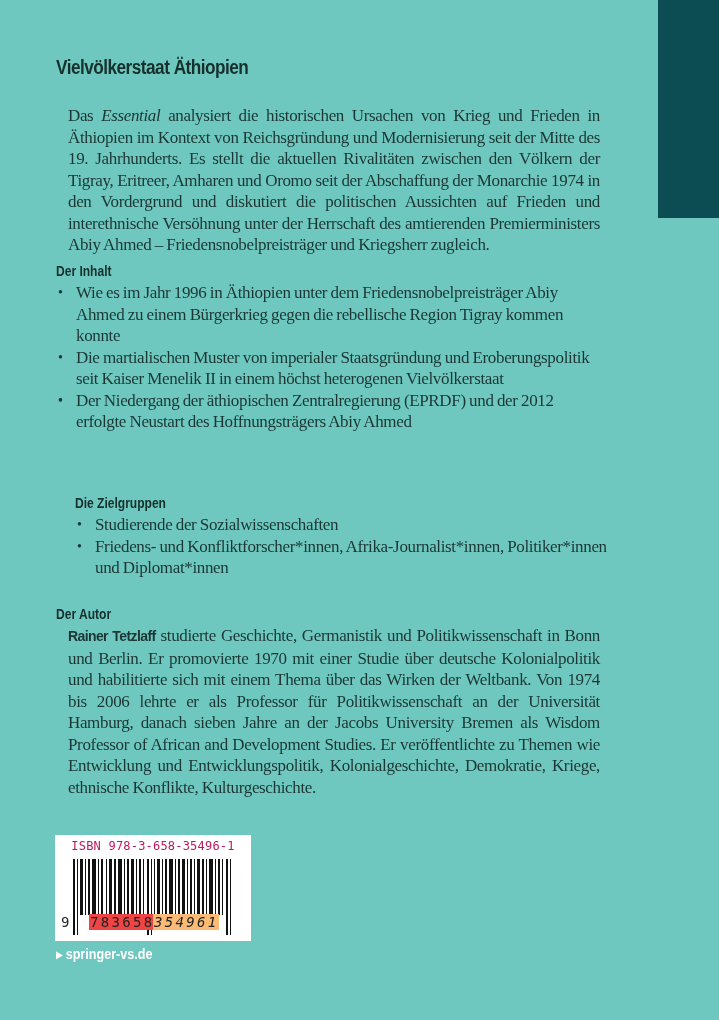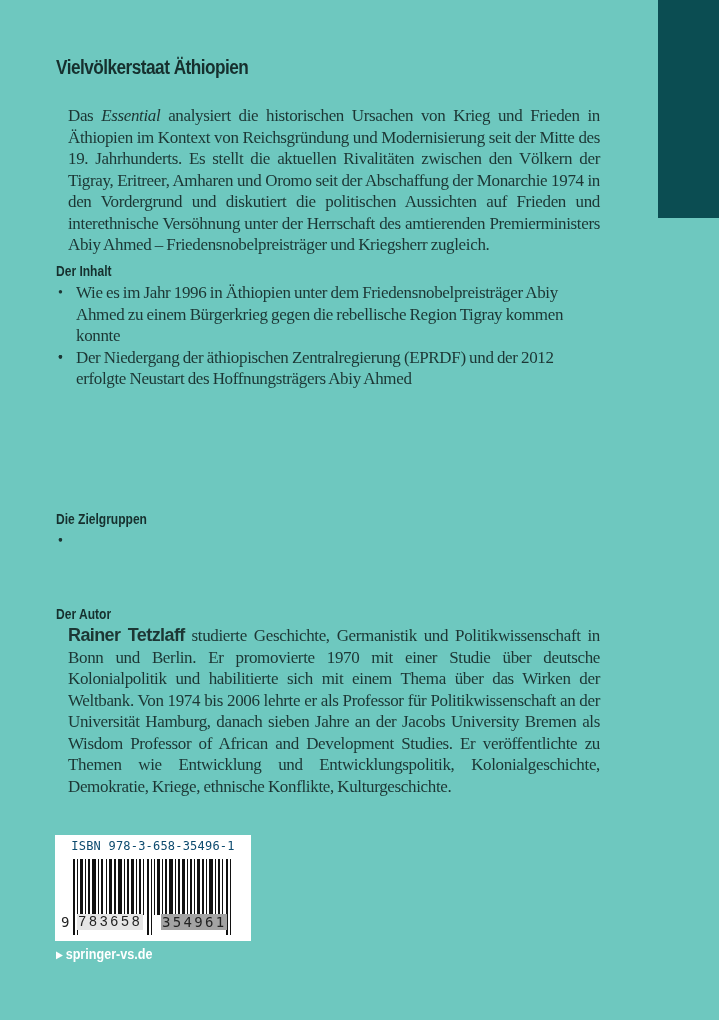"Die martialischen Muster von imperialer" span { html: none -> <span>Die martialischen Muster von imperialer Staatsgründung und Eroberungspolitik seit Kaiser Menelik II in einem höchst heterogenen Vielvölkerstaat</span> }
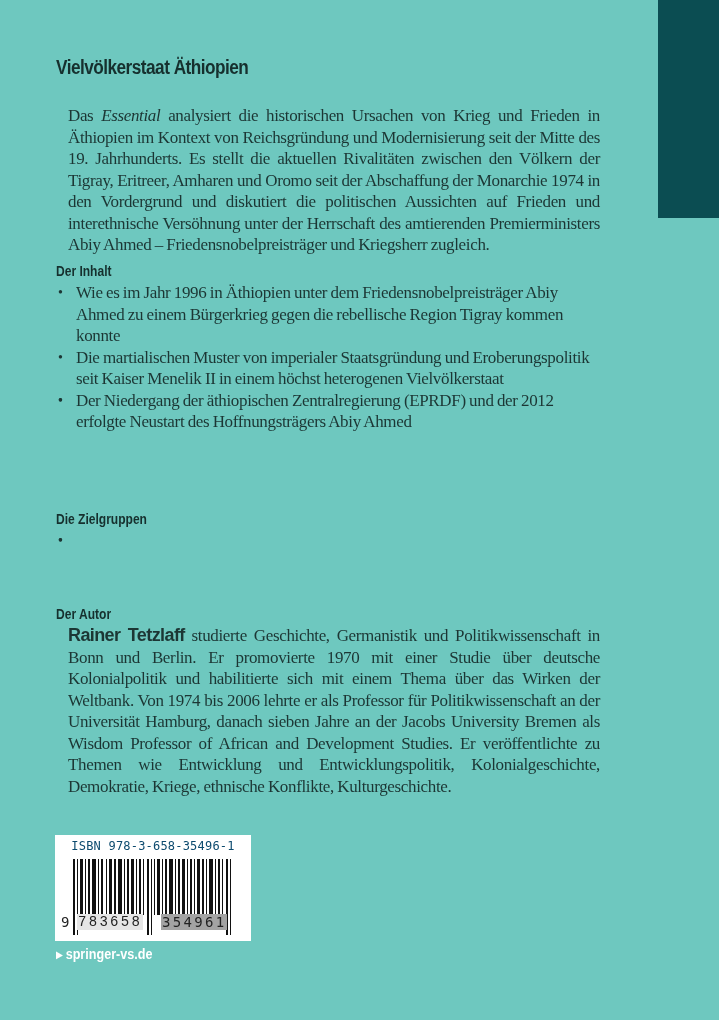"Die Zielgruppen" .sec-ziel { margin-left: none -> 19px; top: 511px -> 495px }
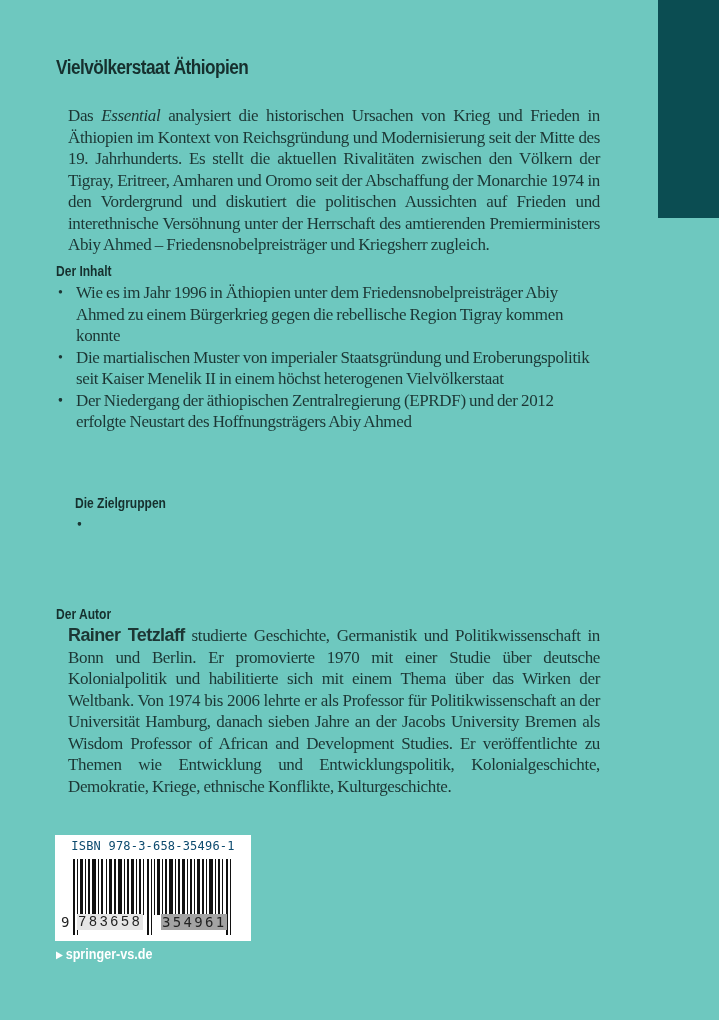"Studierende der Sozialwissenschaften" span { html: none -> <span>Studierende der Sozialwissenschaften</span> }
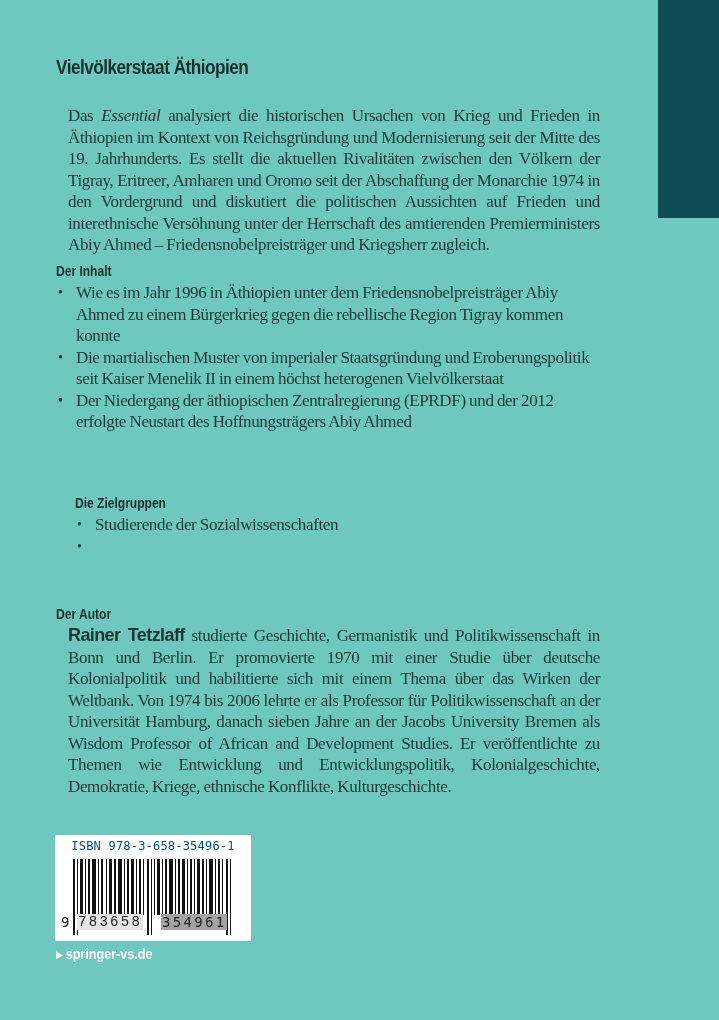"Friedens- und Konfliktforscher*innen," span { html: none -> <span>Friedens- und Konfliktforscher*innen, Afrika-Journalist*innen, Politiker*innen und Diplomat*innen</span> }
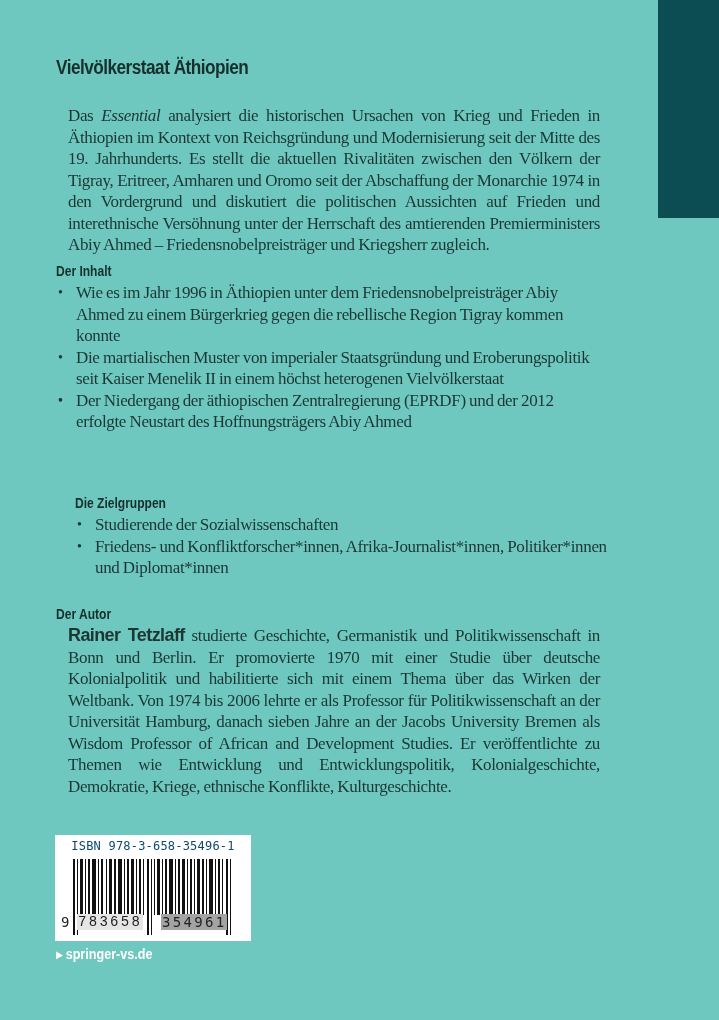"Rainer Tetzlaff" .autor-name { font-size: 18px -> 14px }
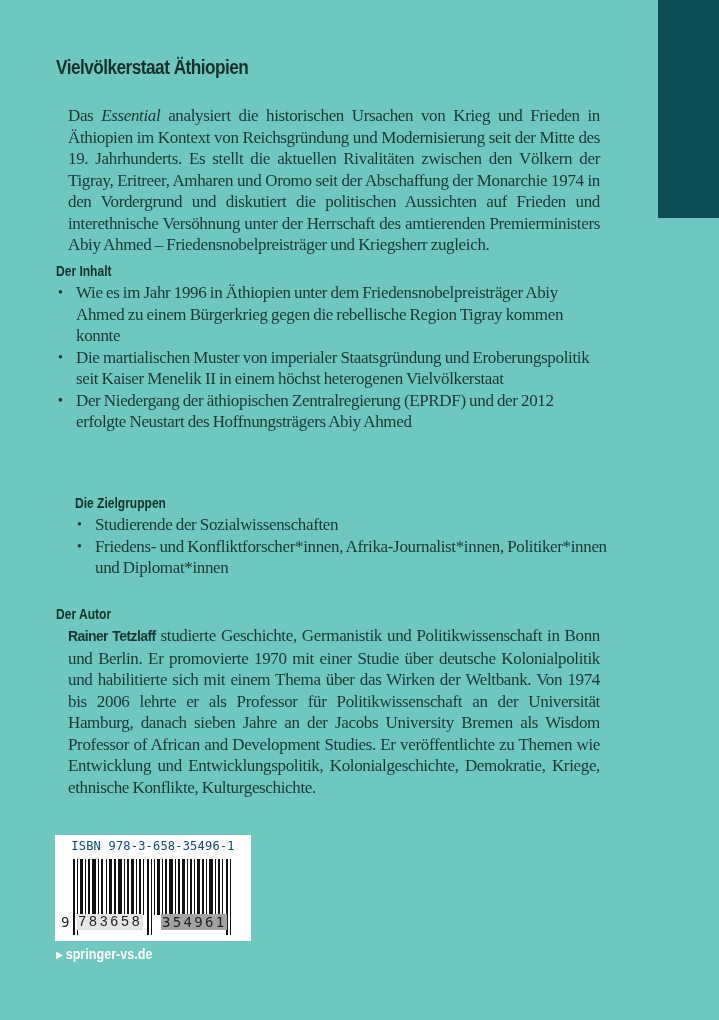"ISBN 978-3-658-35496-1" .isbn-label { color: #0c4a6e -> #be185d }
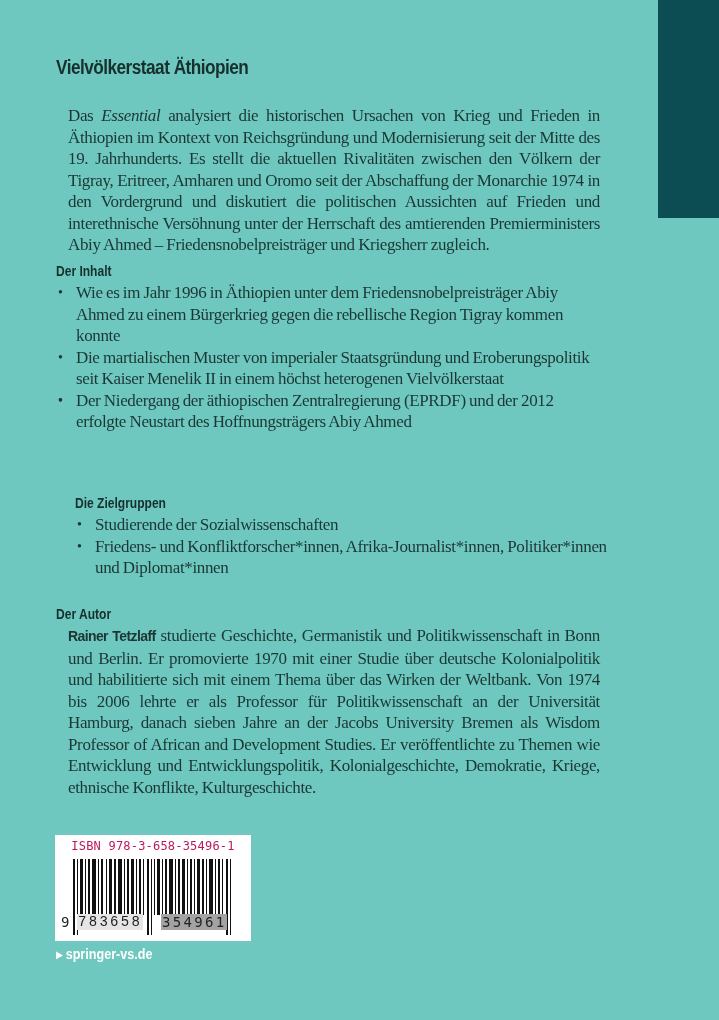"783658" .d-left { background: #e5e5e5 -> #ef4444; font-family: Liberation Mono, monospace -> none; left: 16px -> 28px }
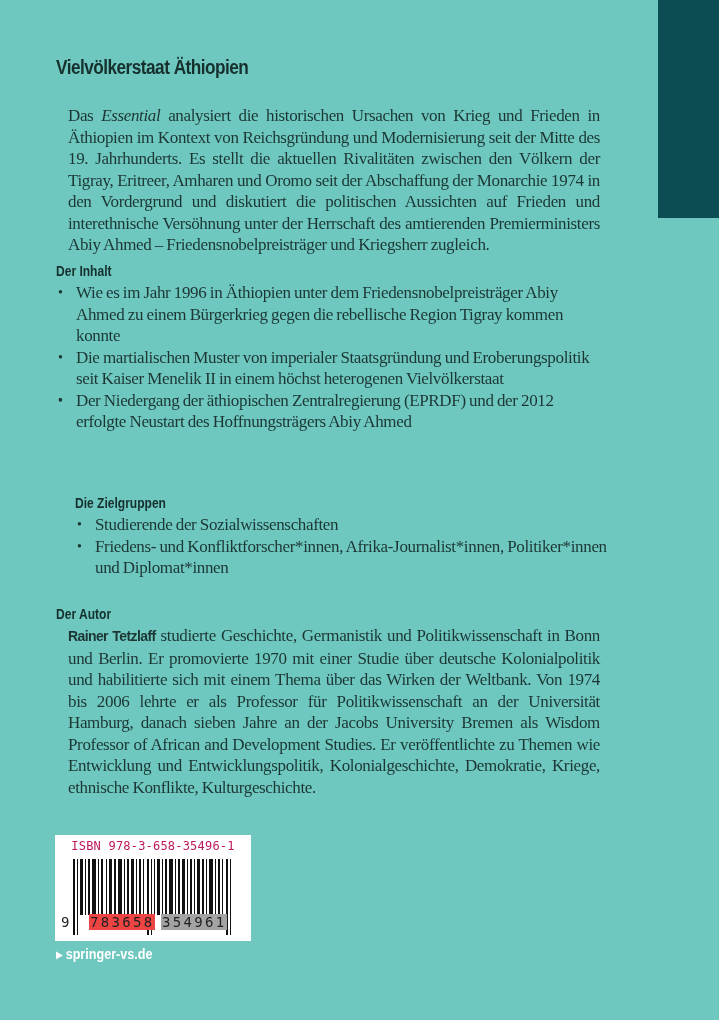"354961" .d-right { background: #a3a3a3 -> #fdba74; font-style: none -> italic; left: 100px -> 92px }
